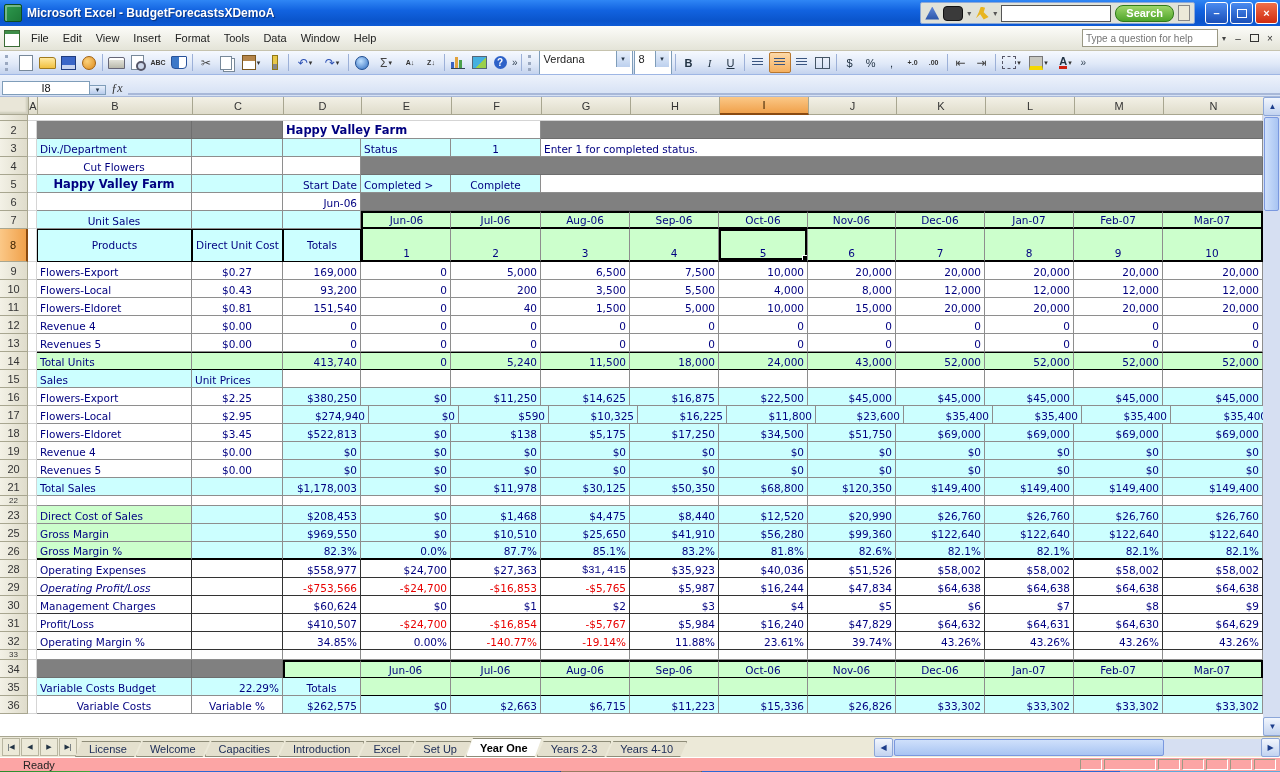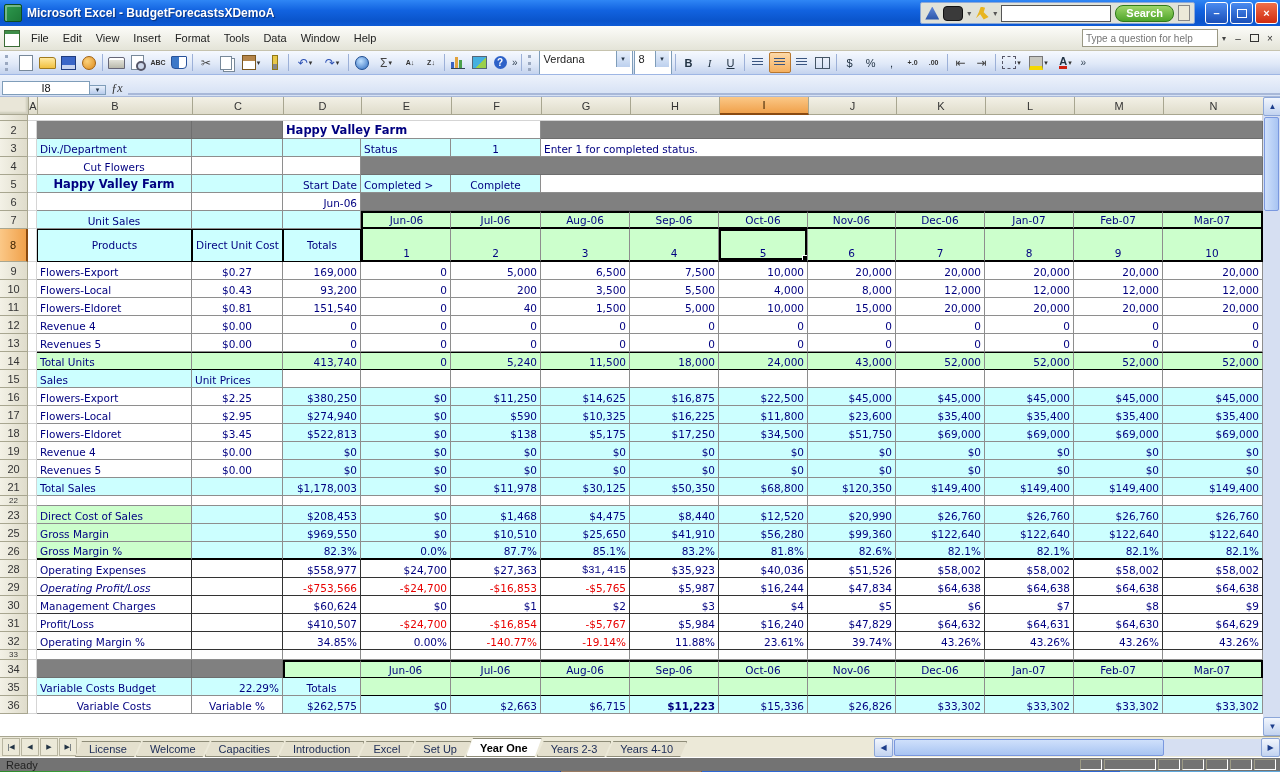"$274,940" div.cell { width: 78px -> 86px }
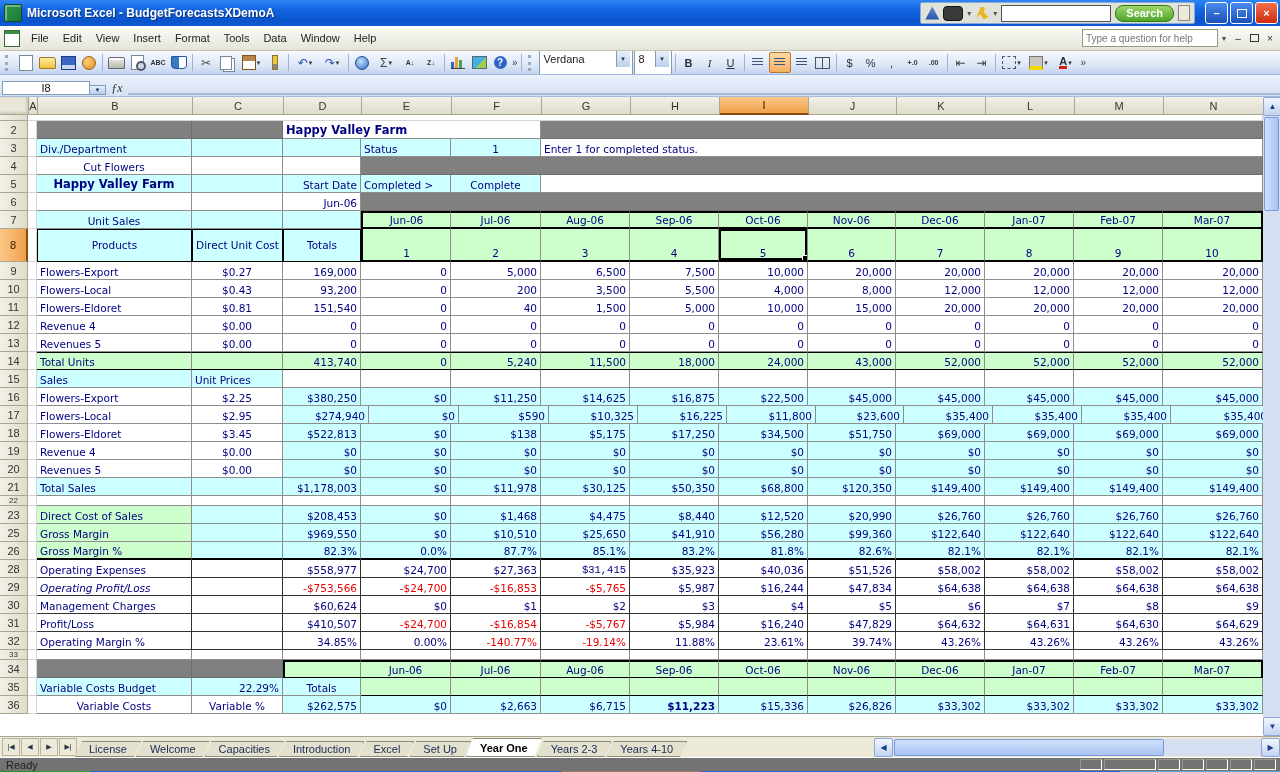"$11,223" div.cell { font-weight: bold -> none }
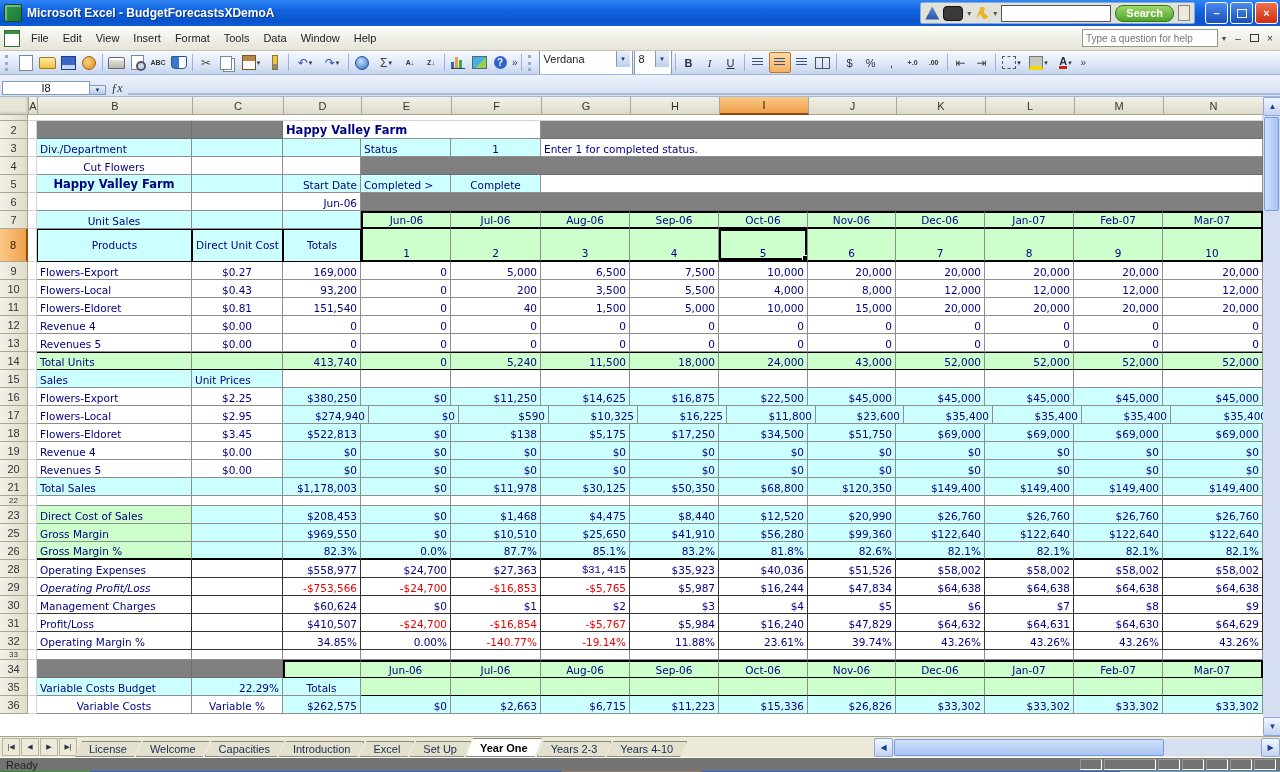"Ready" .statusbar { background: #737373 -> #fca5a5; padding-left: 6px -> 23px }
